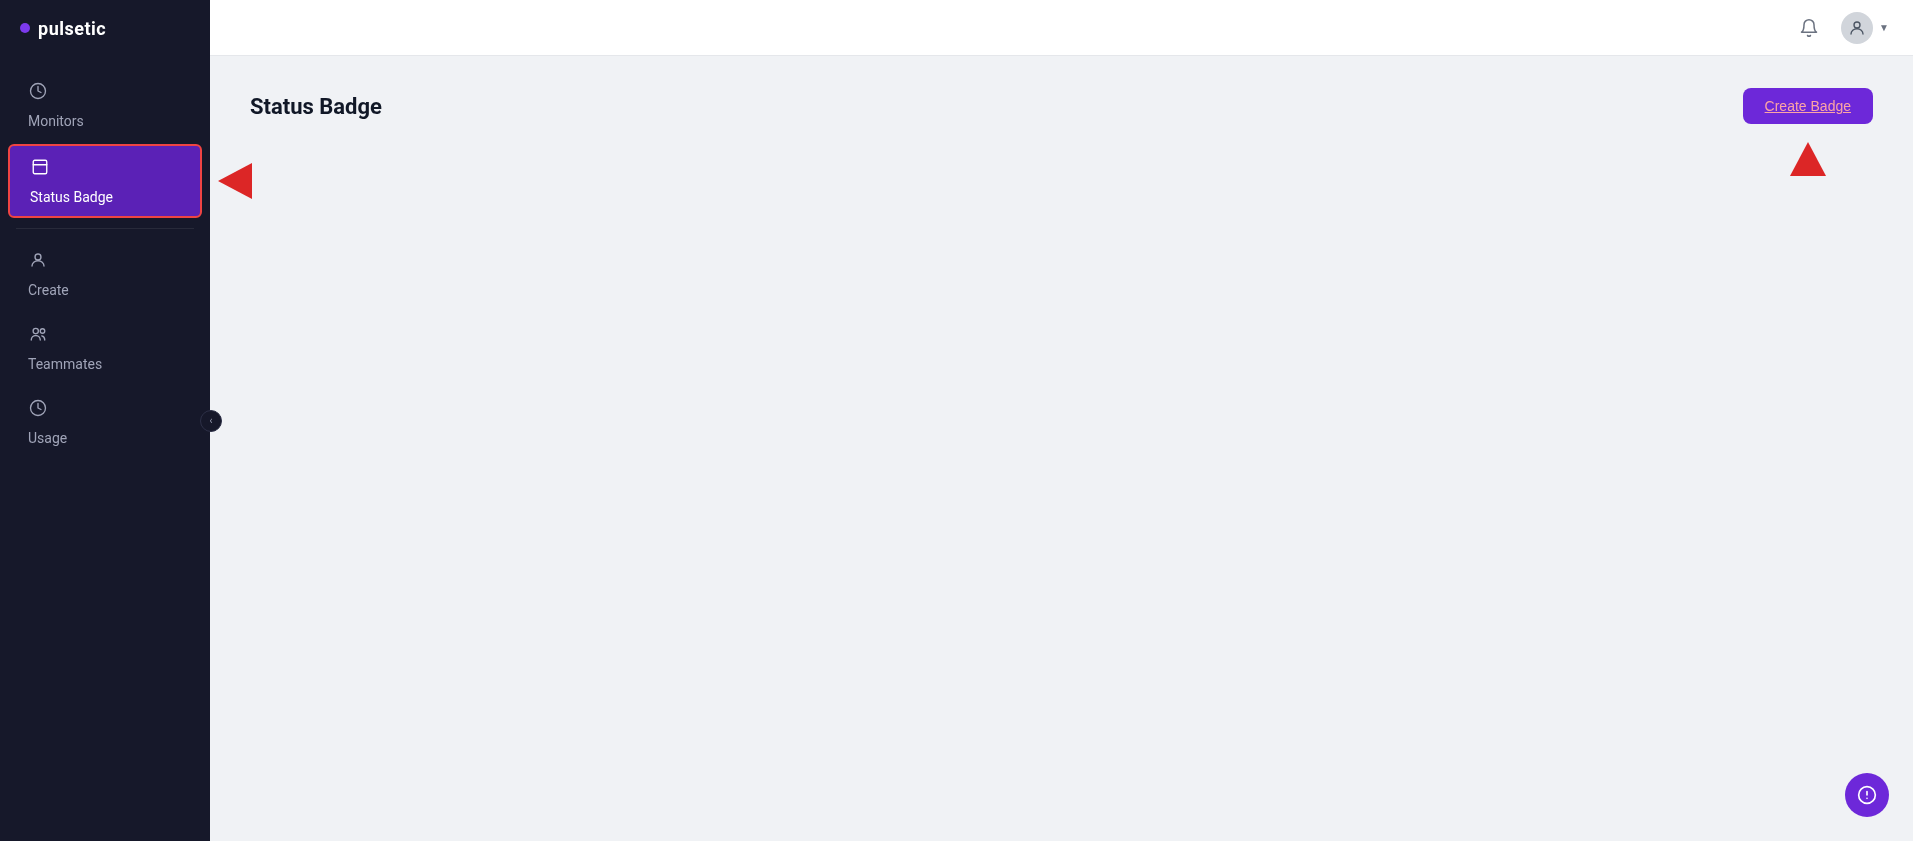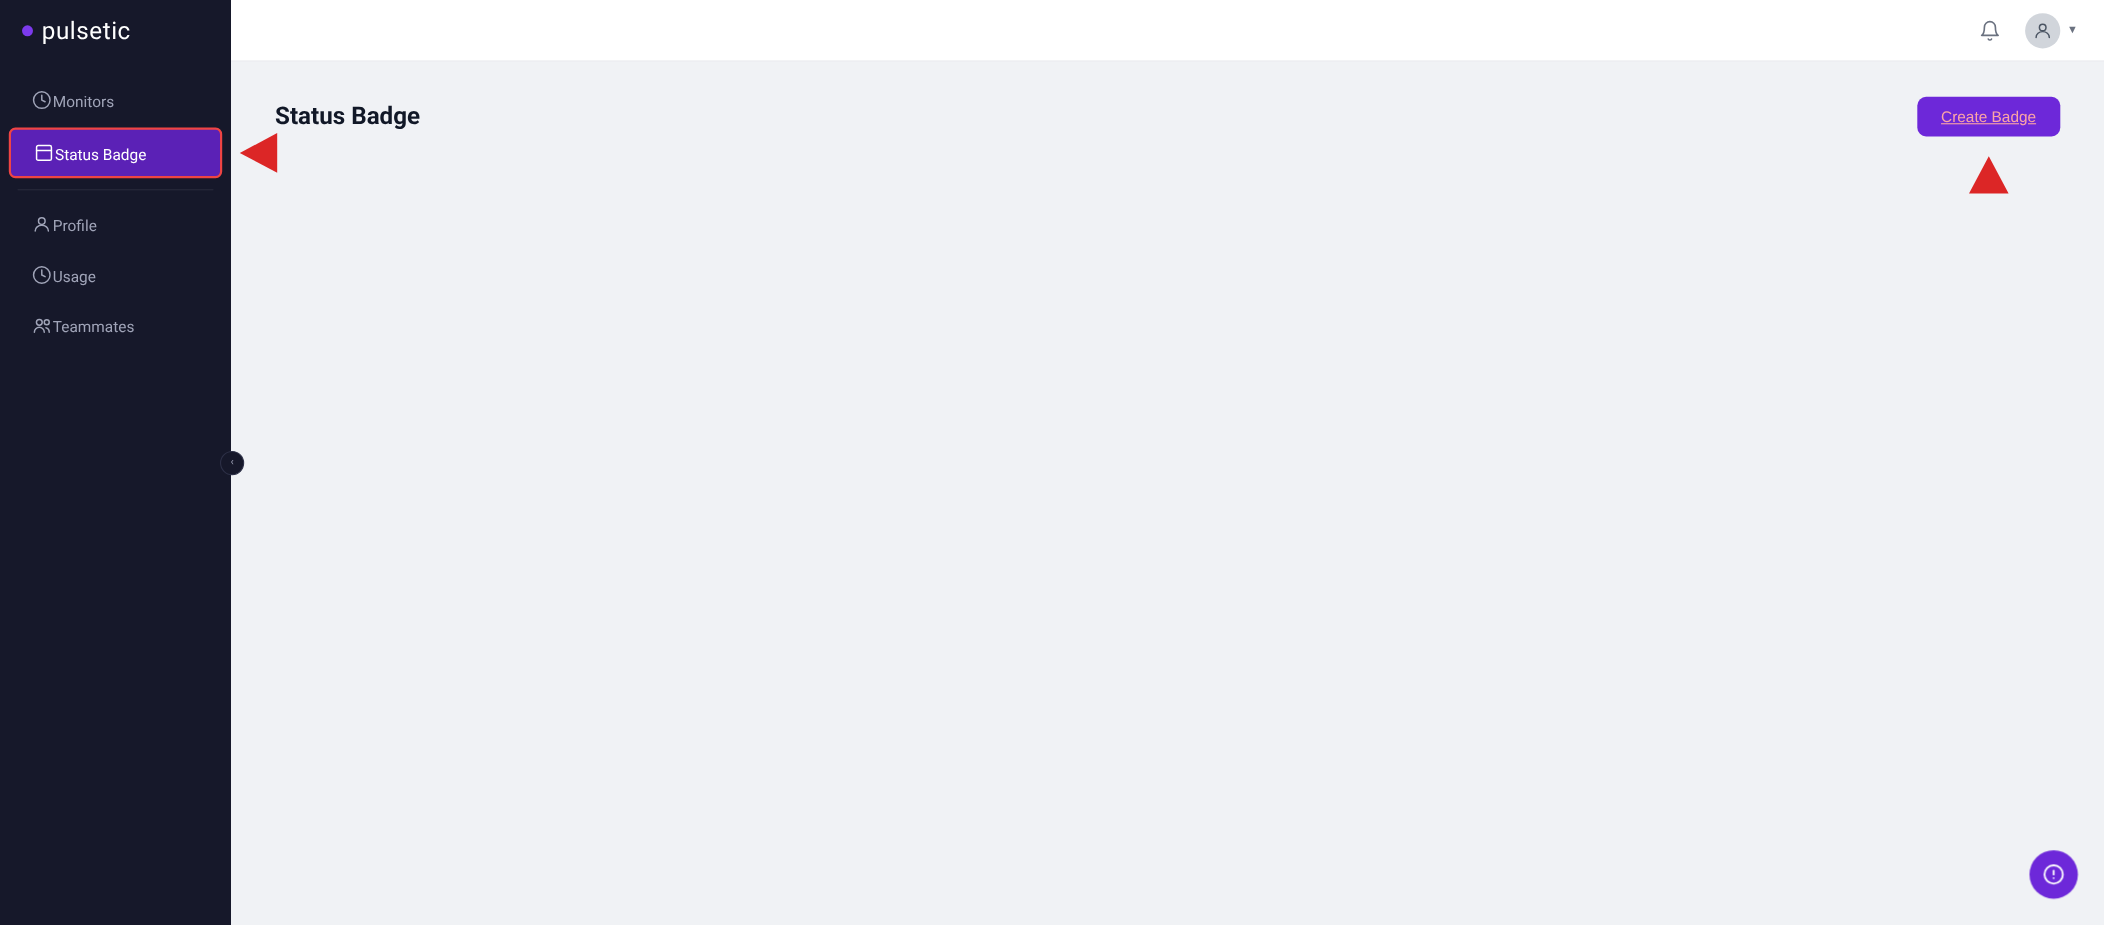"pulsetic" .logo-text { font-size: 22px -> 18px; font-weight: 400 -> 700 }
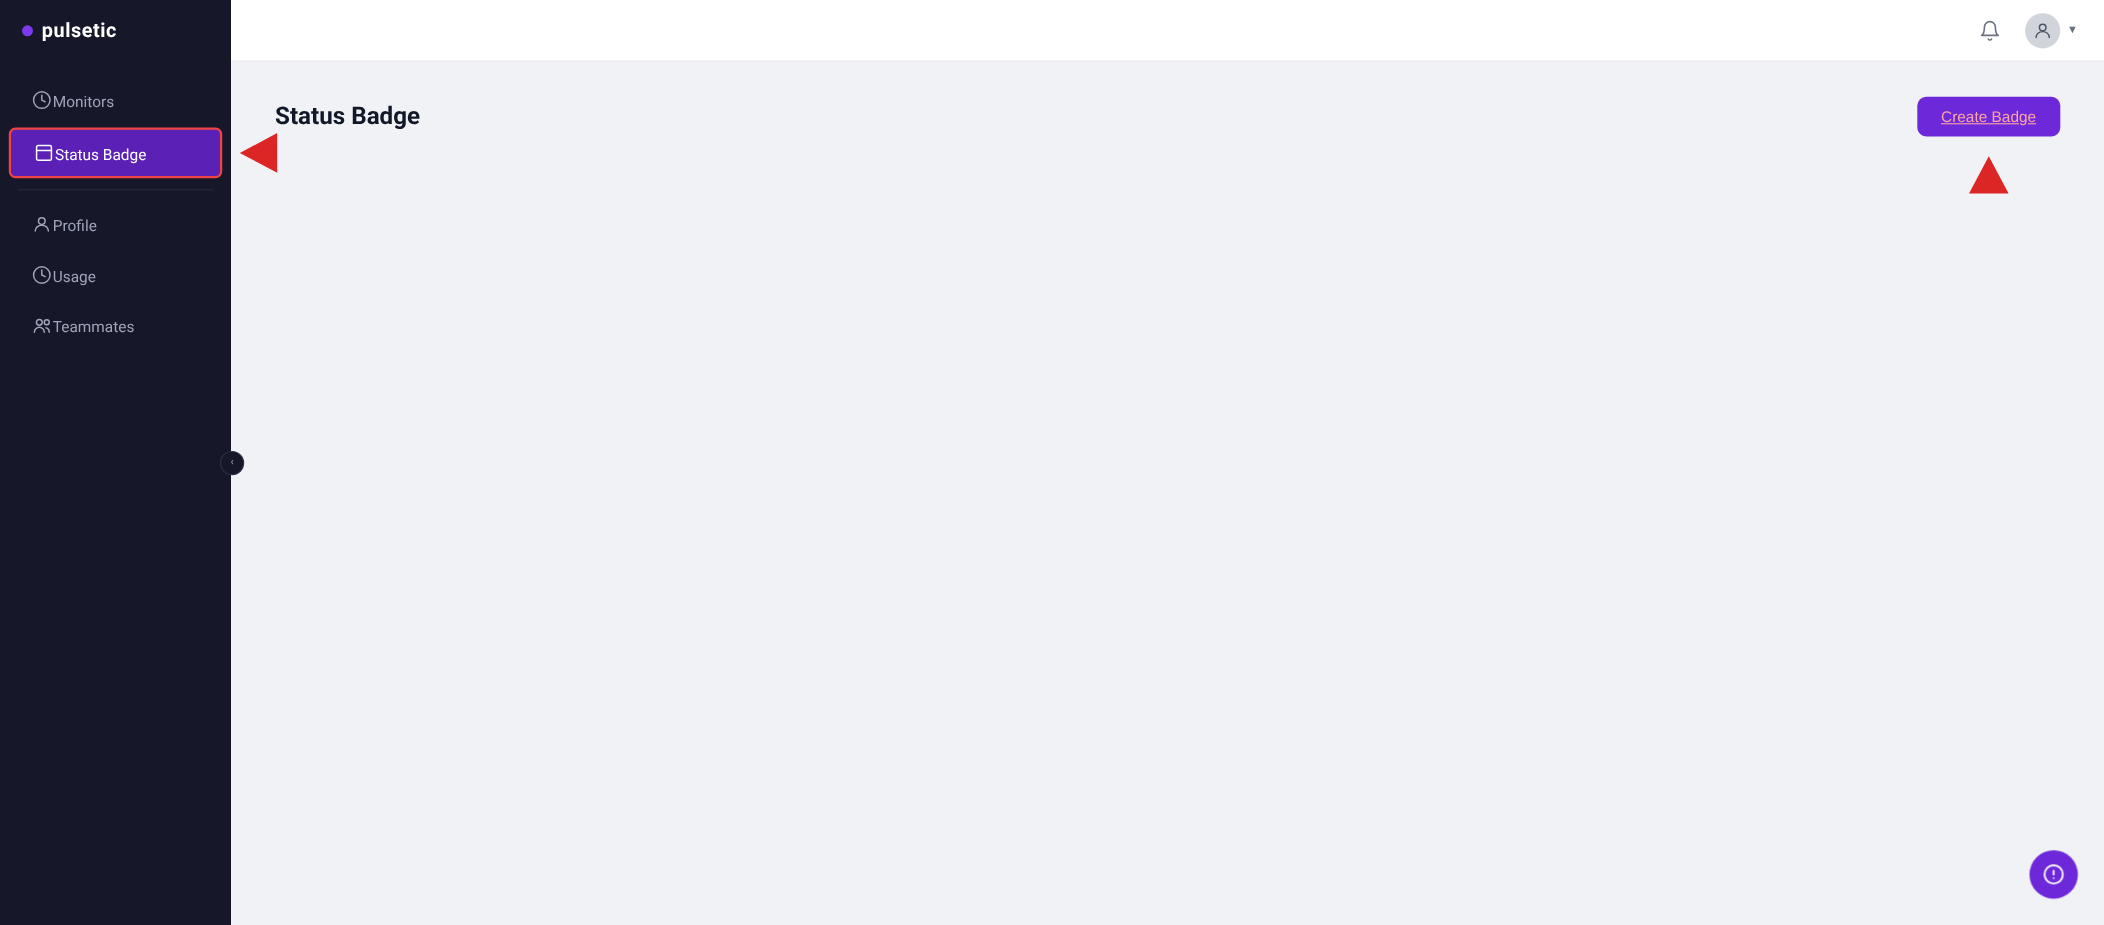"Monitors" .nav-item { align-items: flex-end -> flex-start; flex-direction: none -> column; gap: none -> 12px }
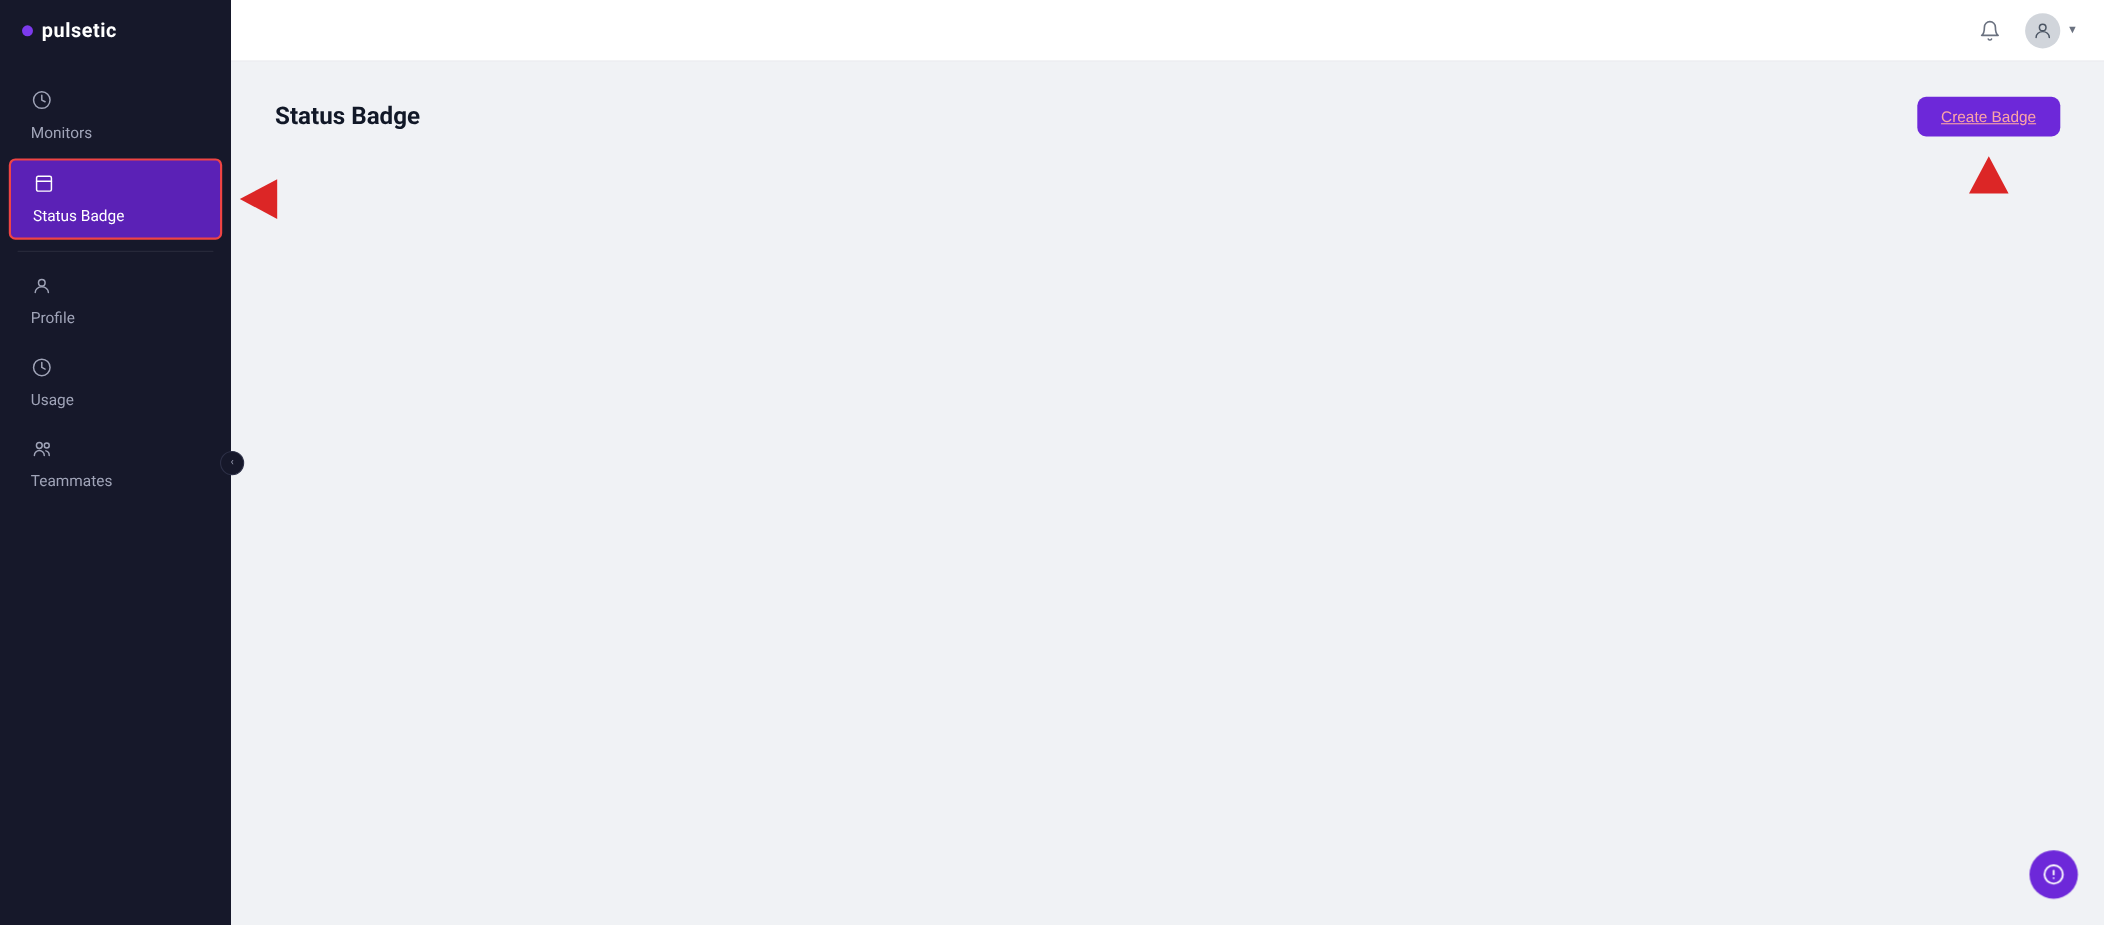"Profile" span { text: Profile -> Create }
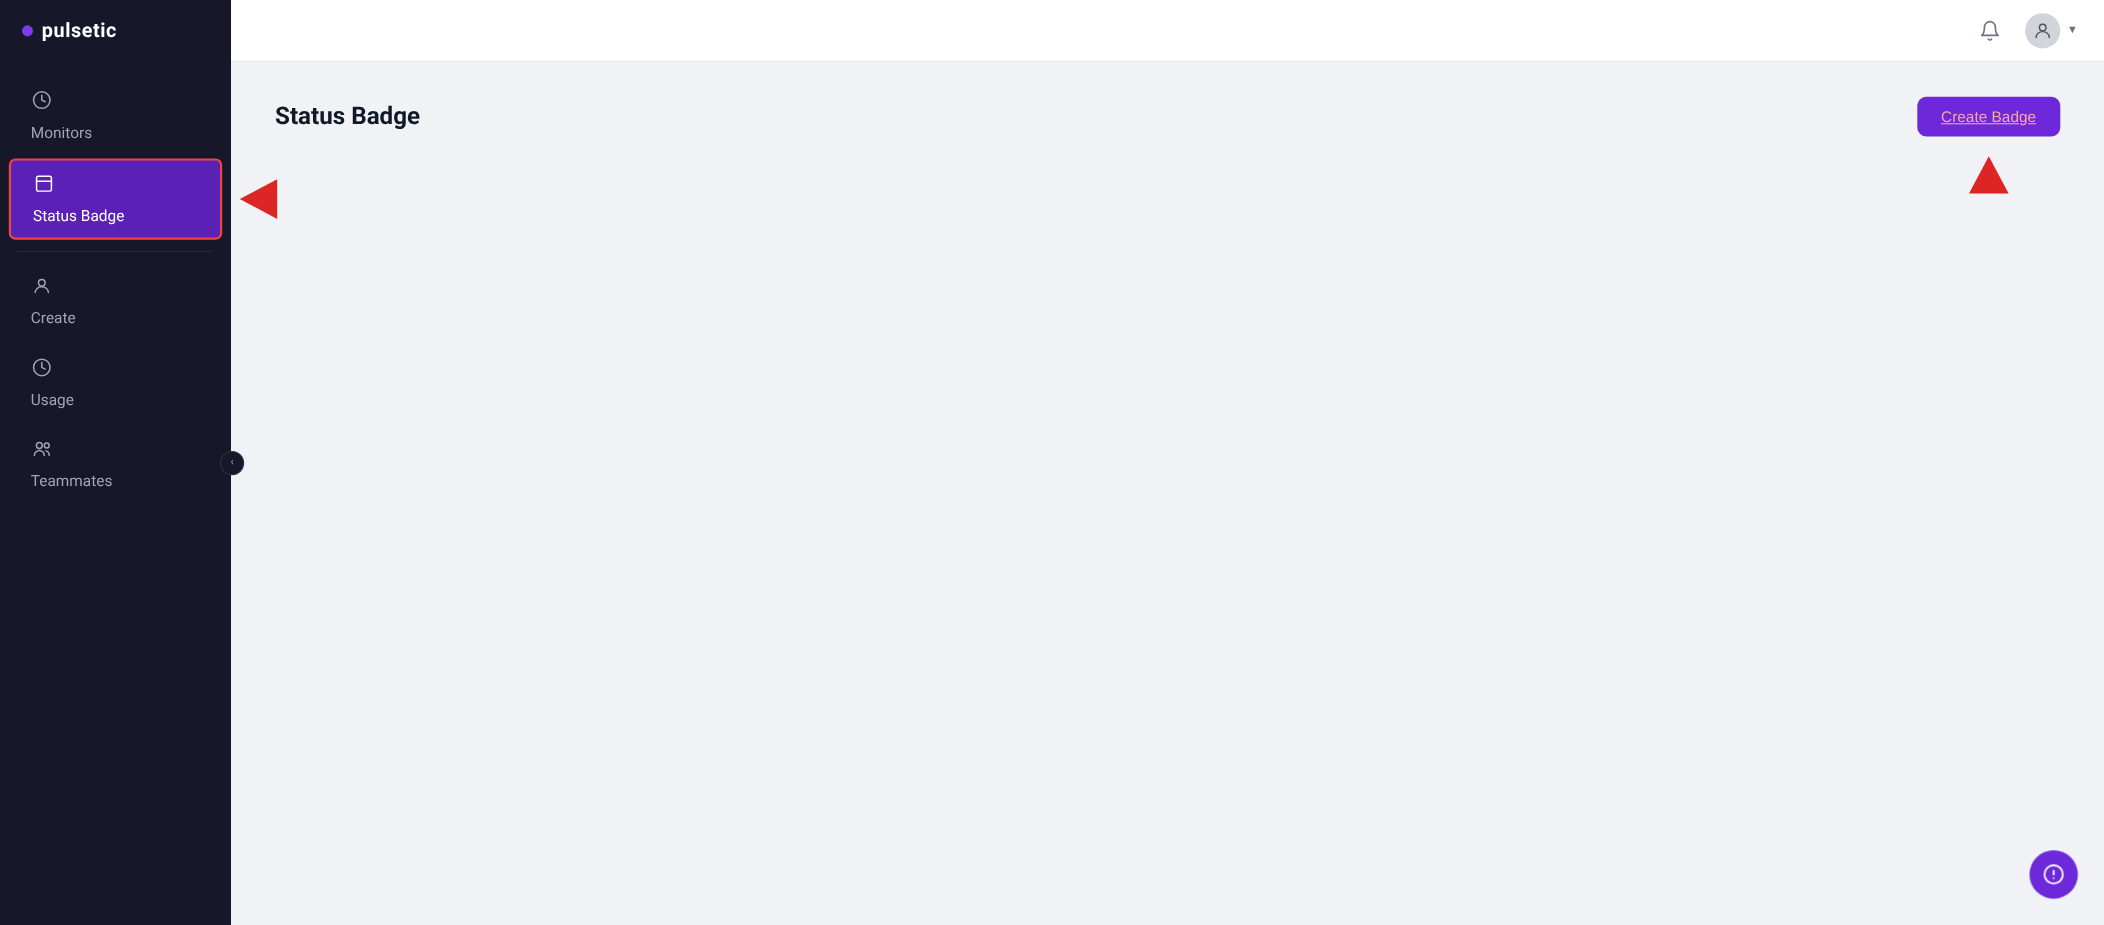"Usage" div.nav-item { order: before "Teammates" -> after "Teammates" }
